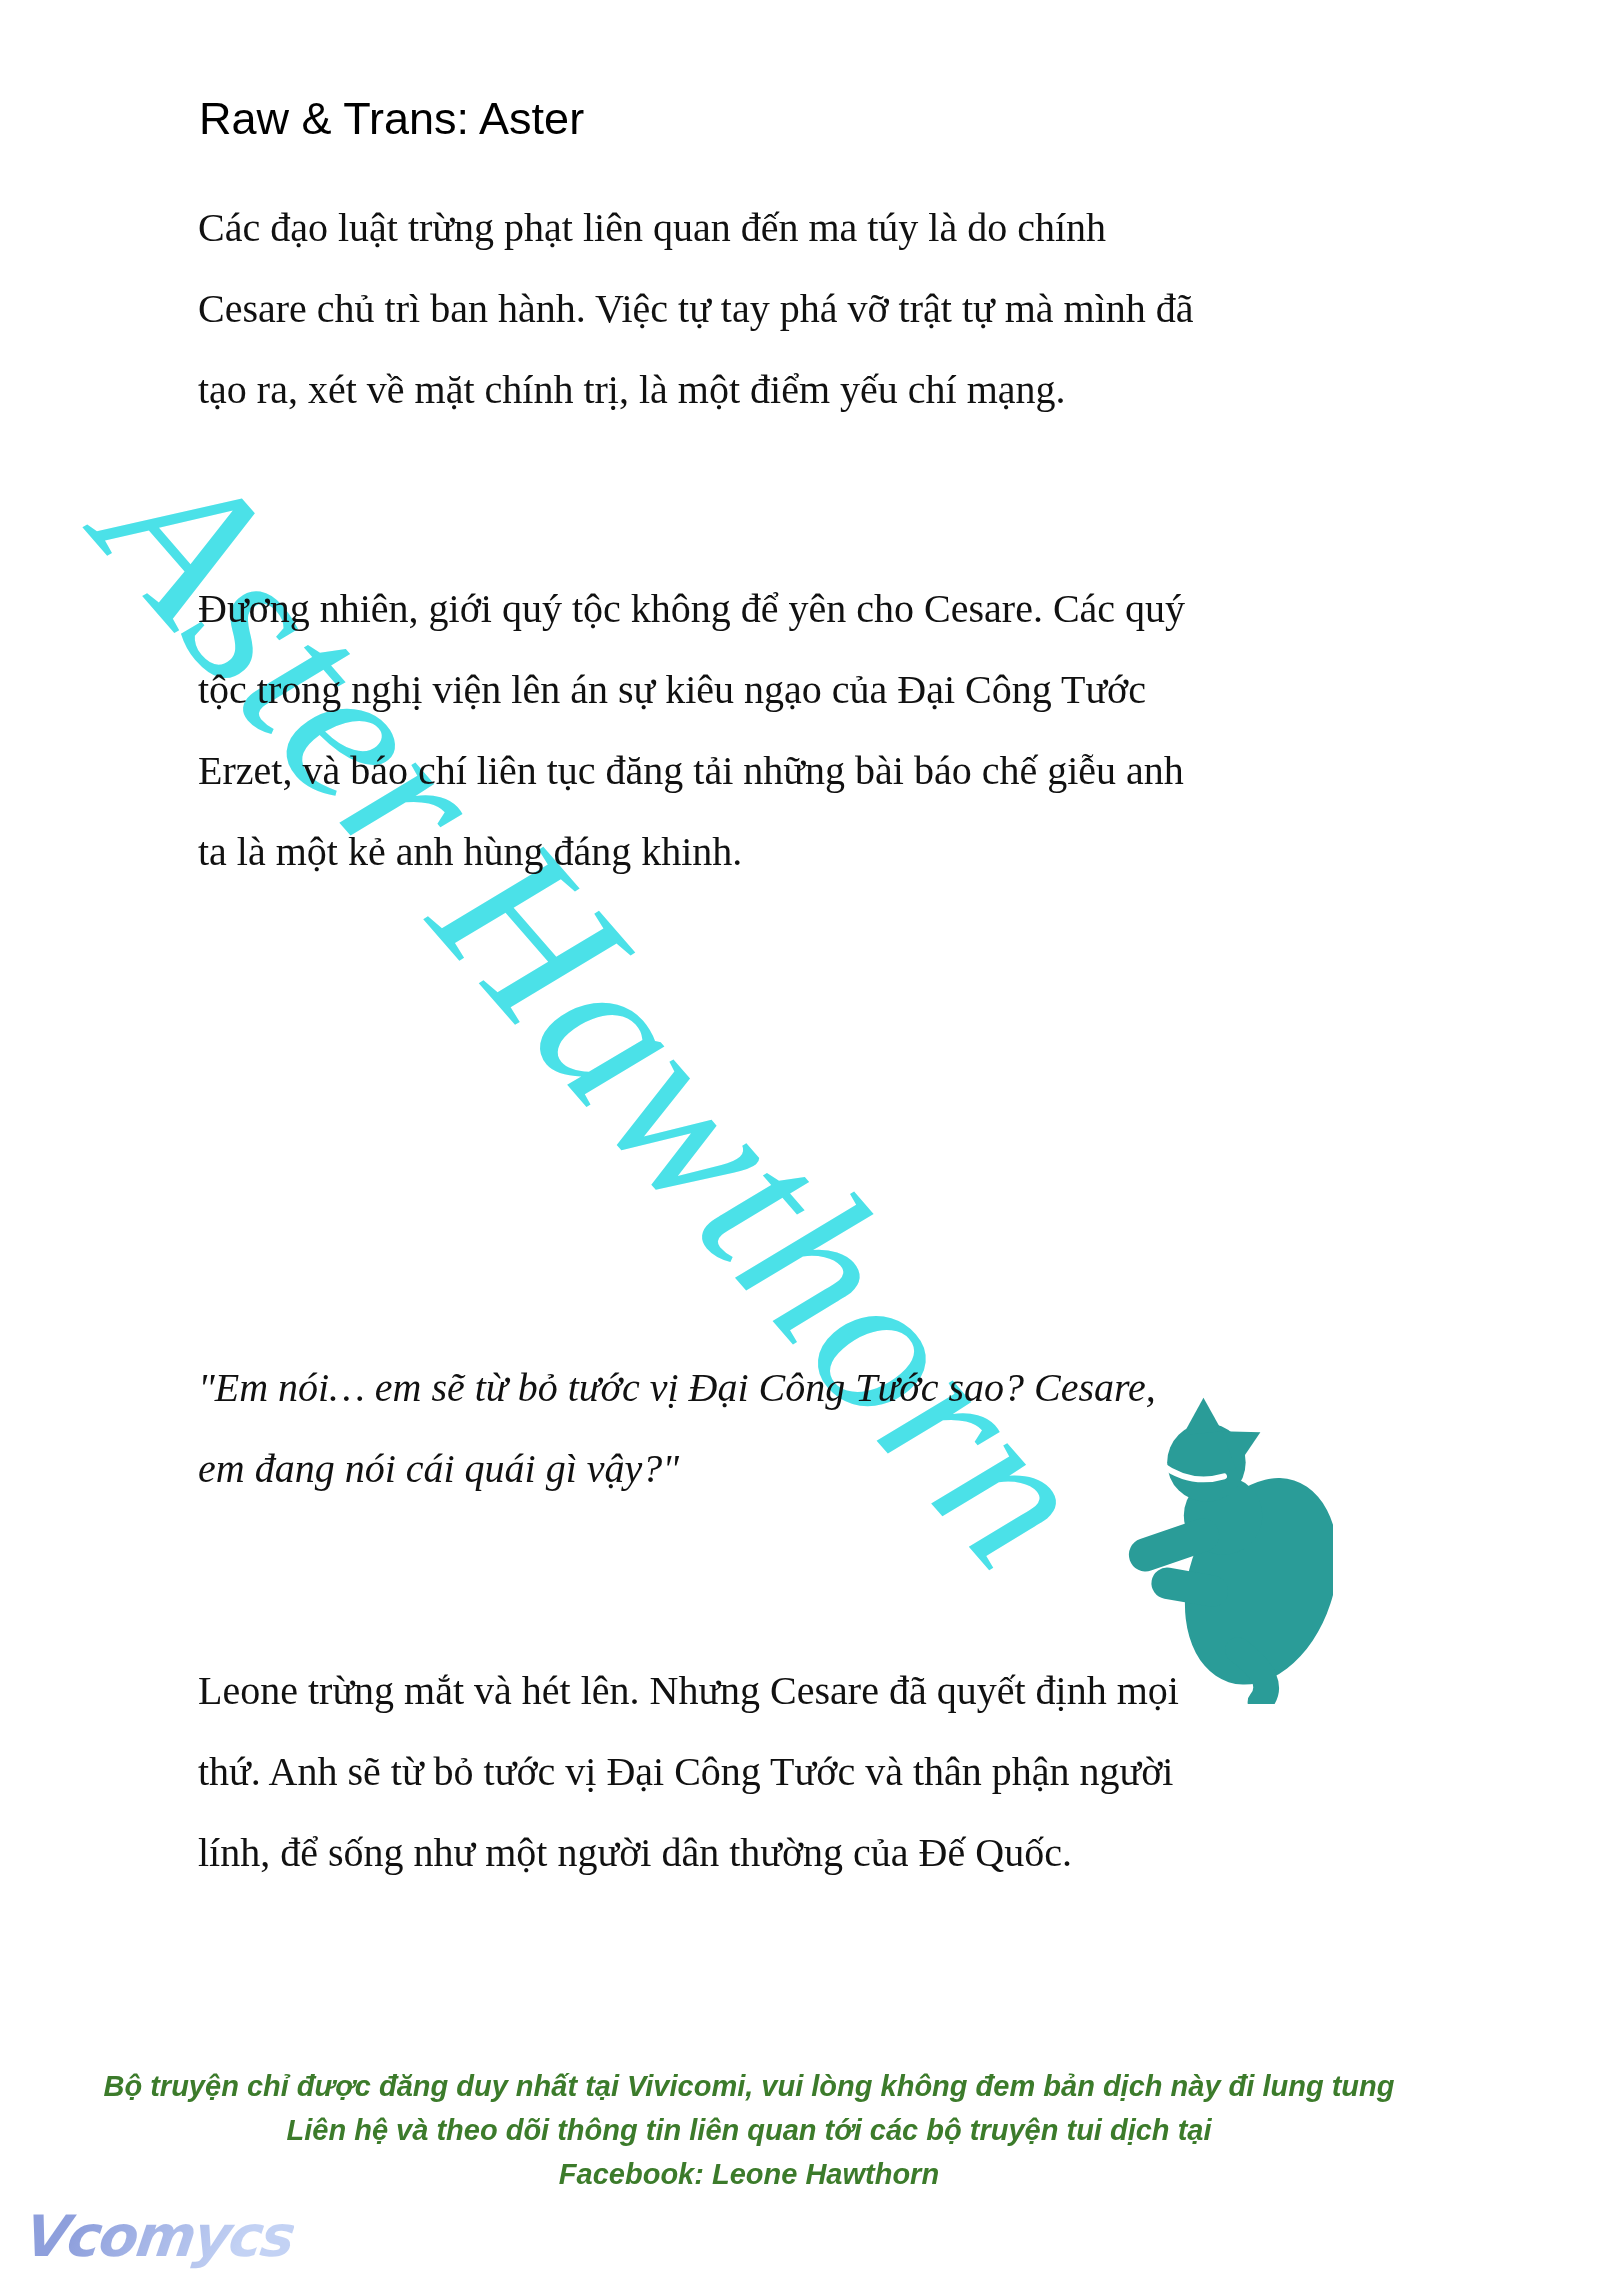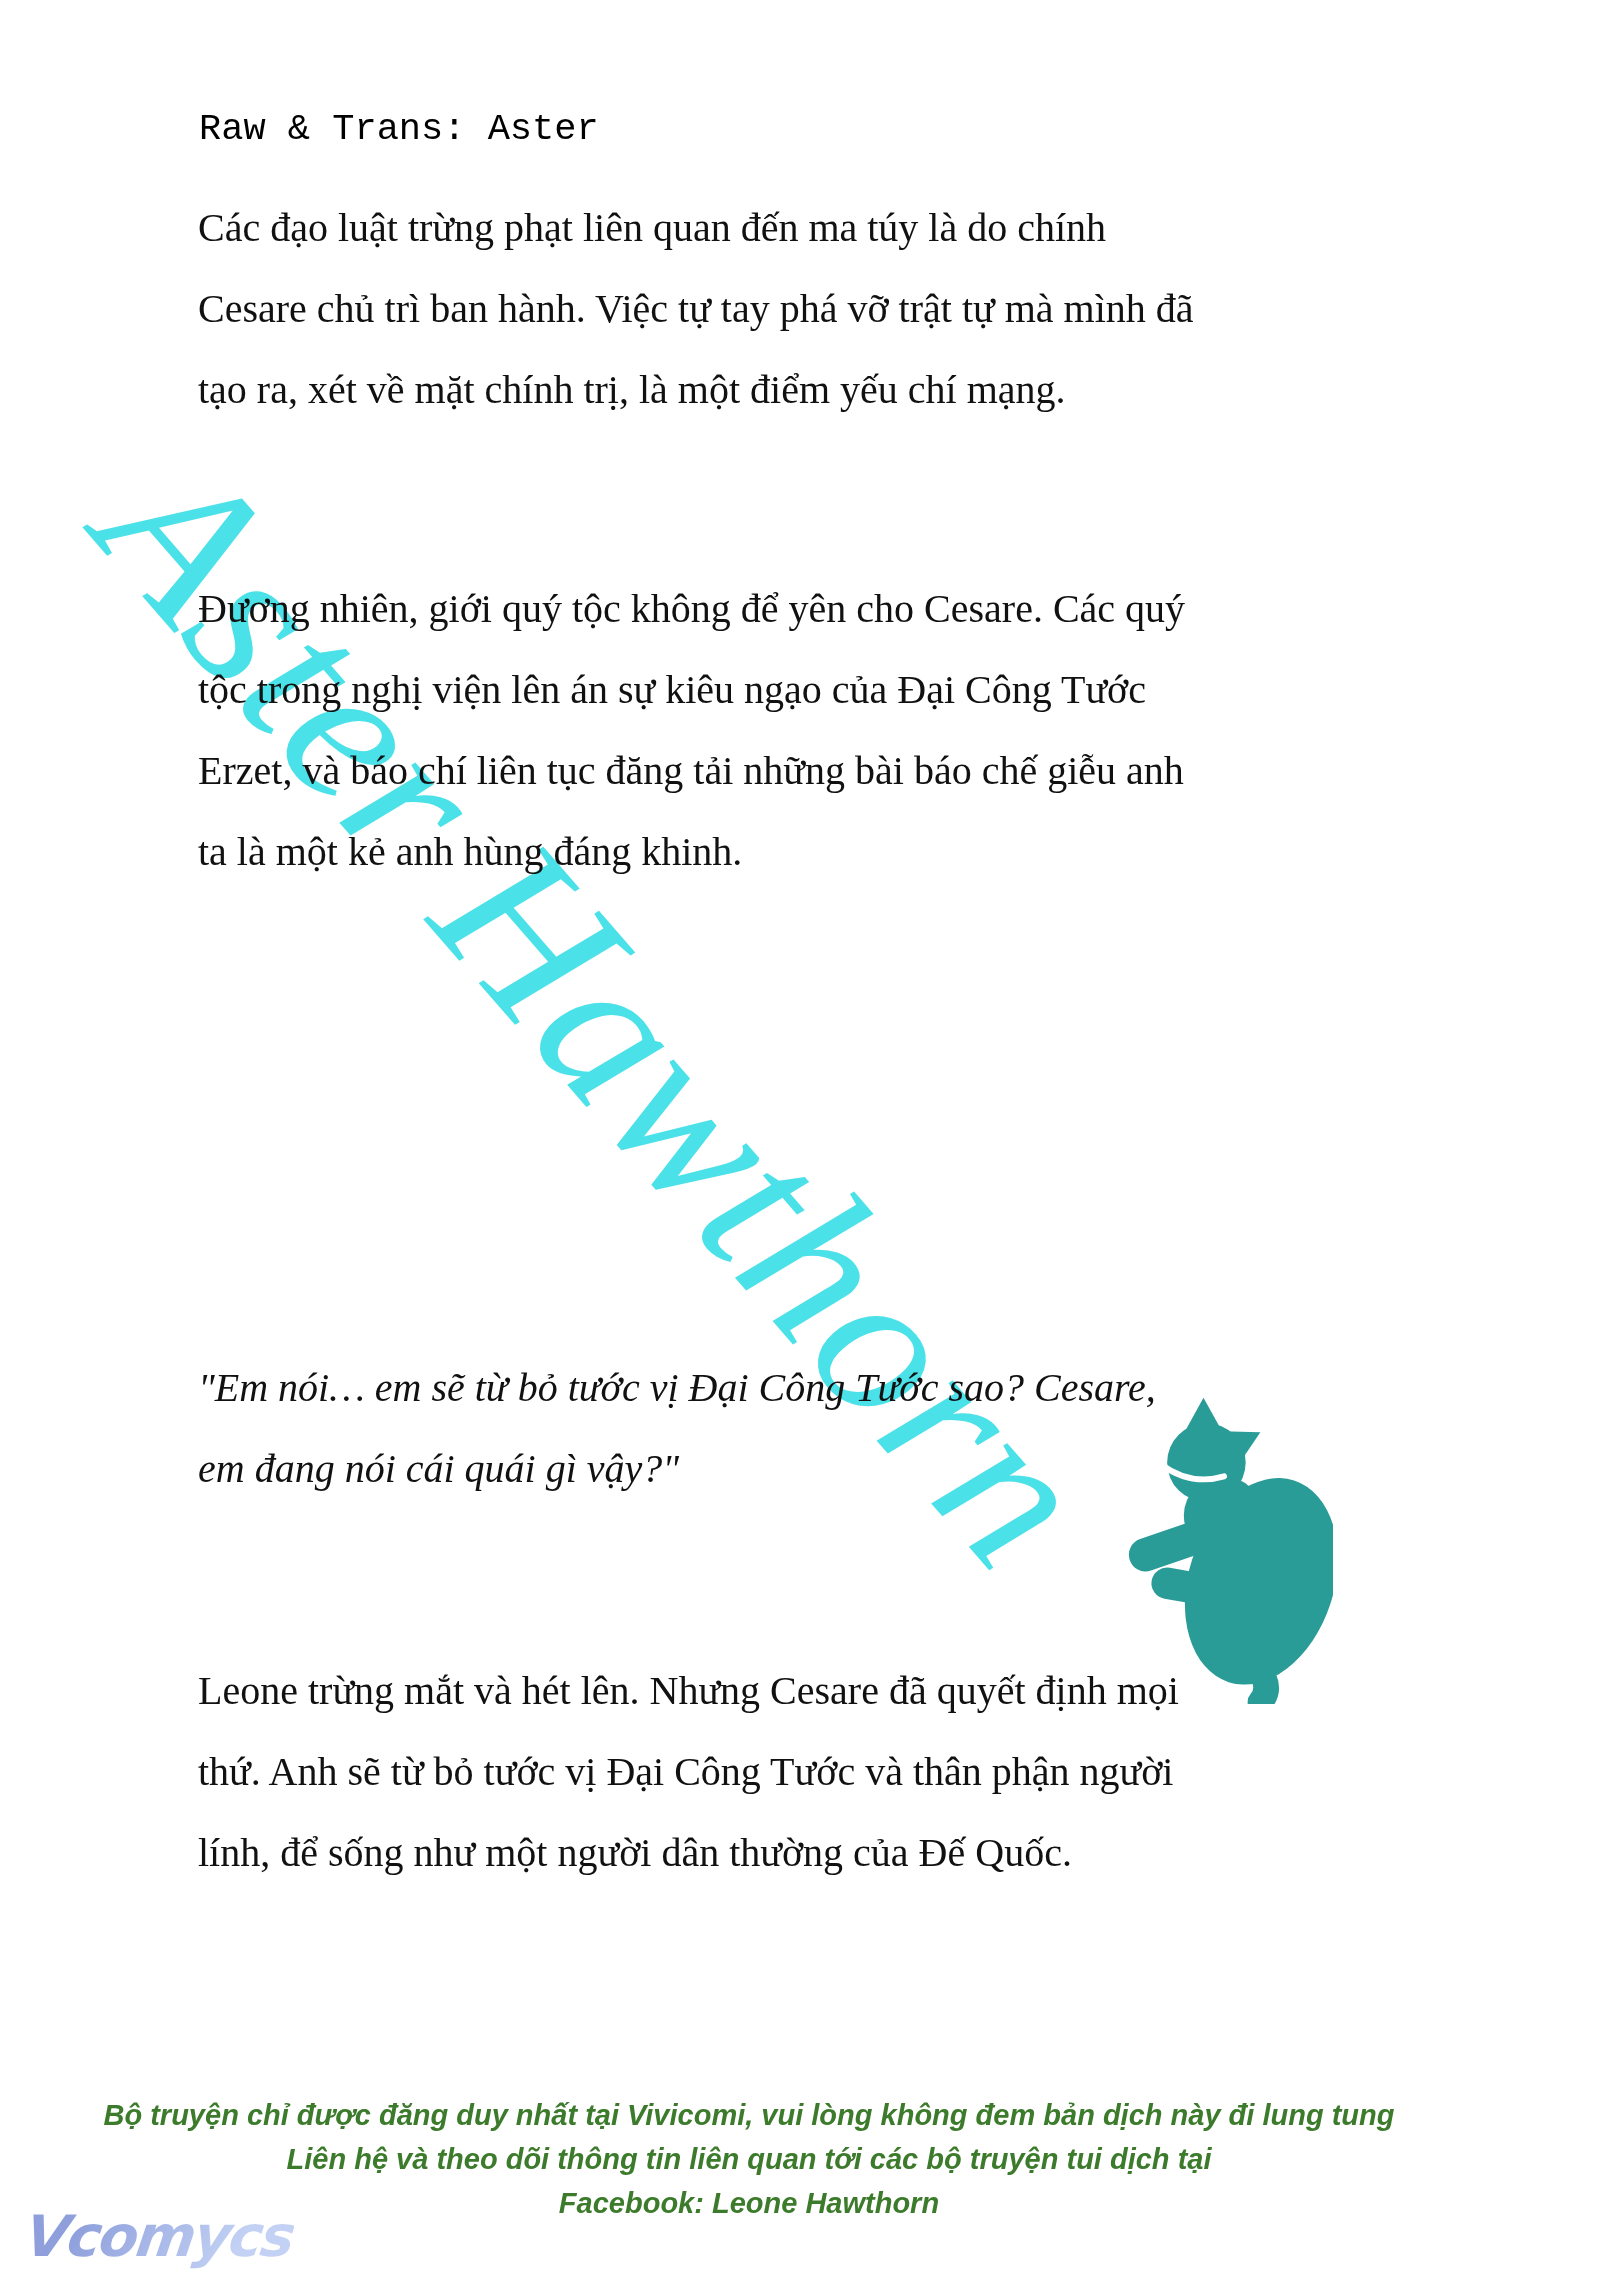"Raw & Trans: Aster" .header { font-family: Liberation Mono, monospace -> Liberation Sans, sans-serif; font-size: 37px -> 45px; top: 108px -> 93px }
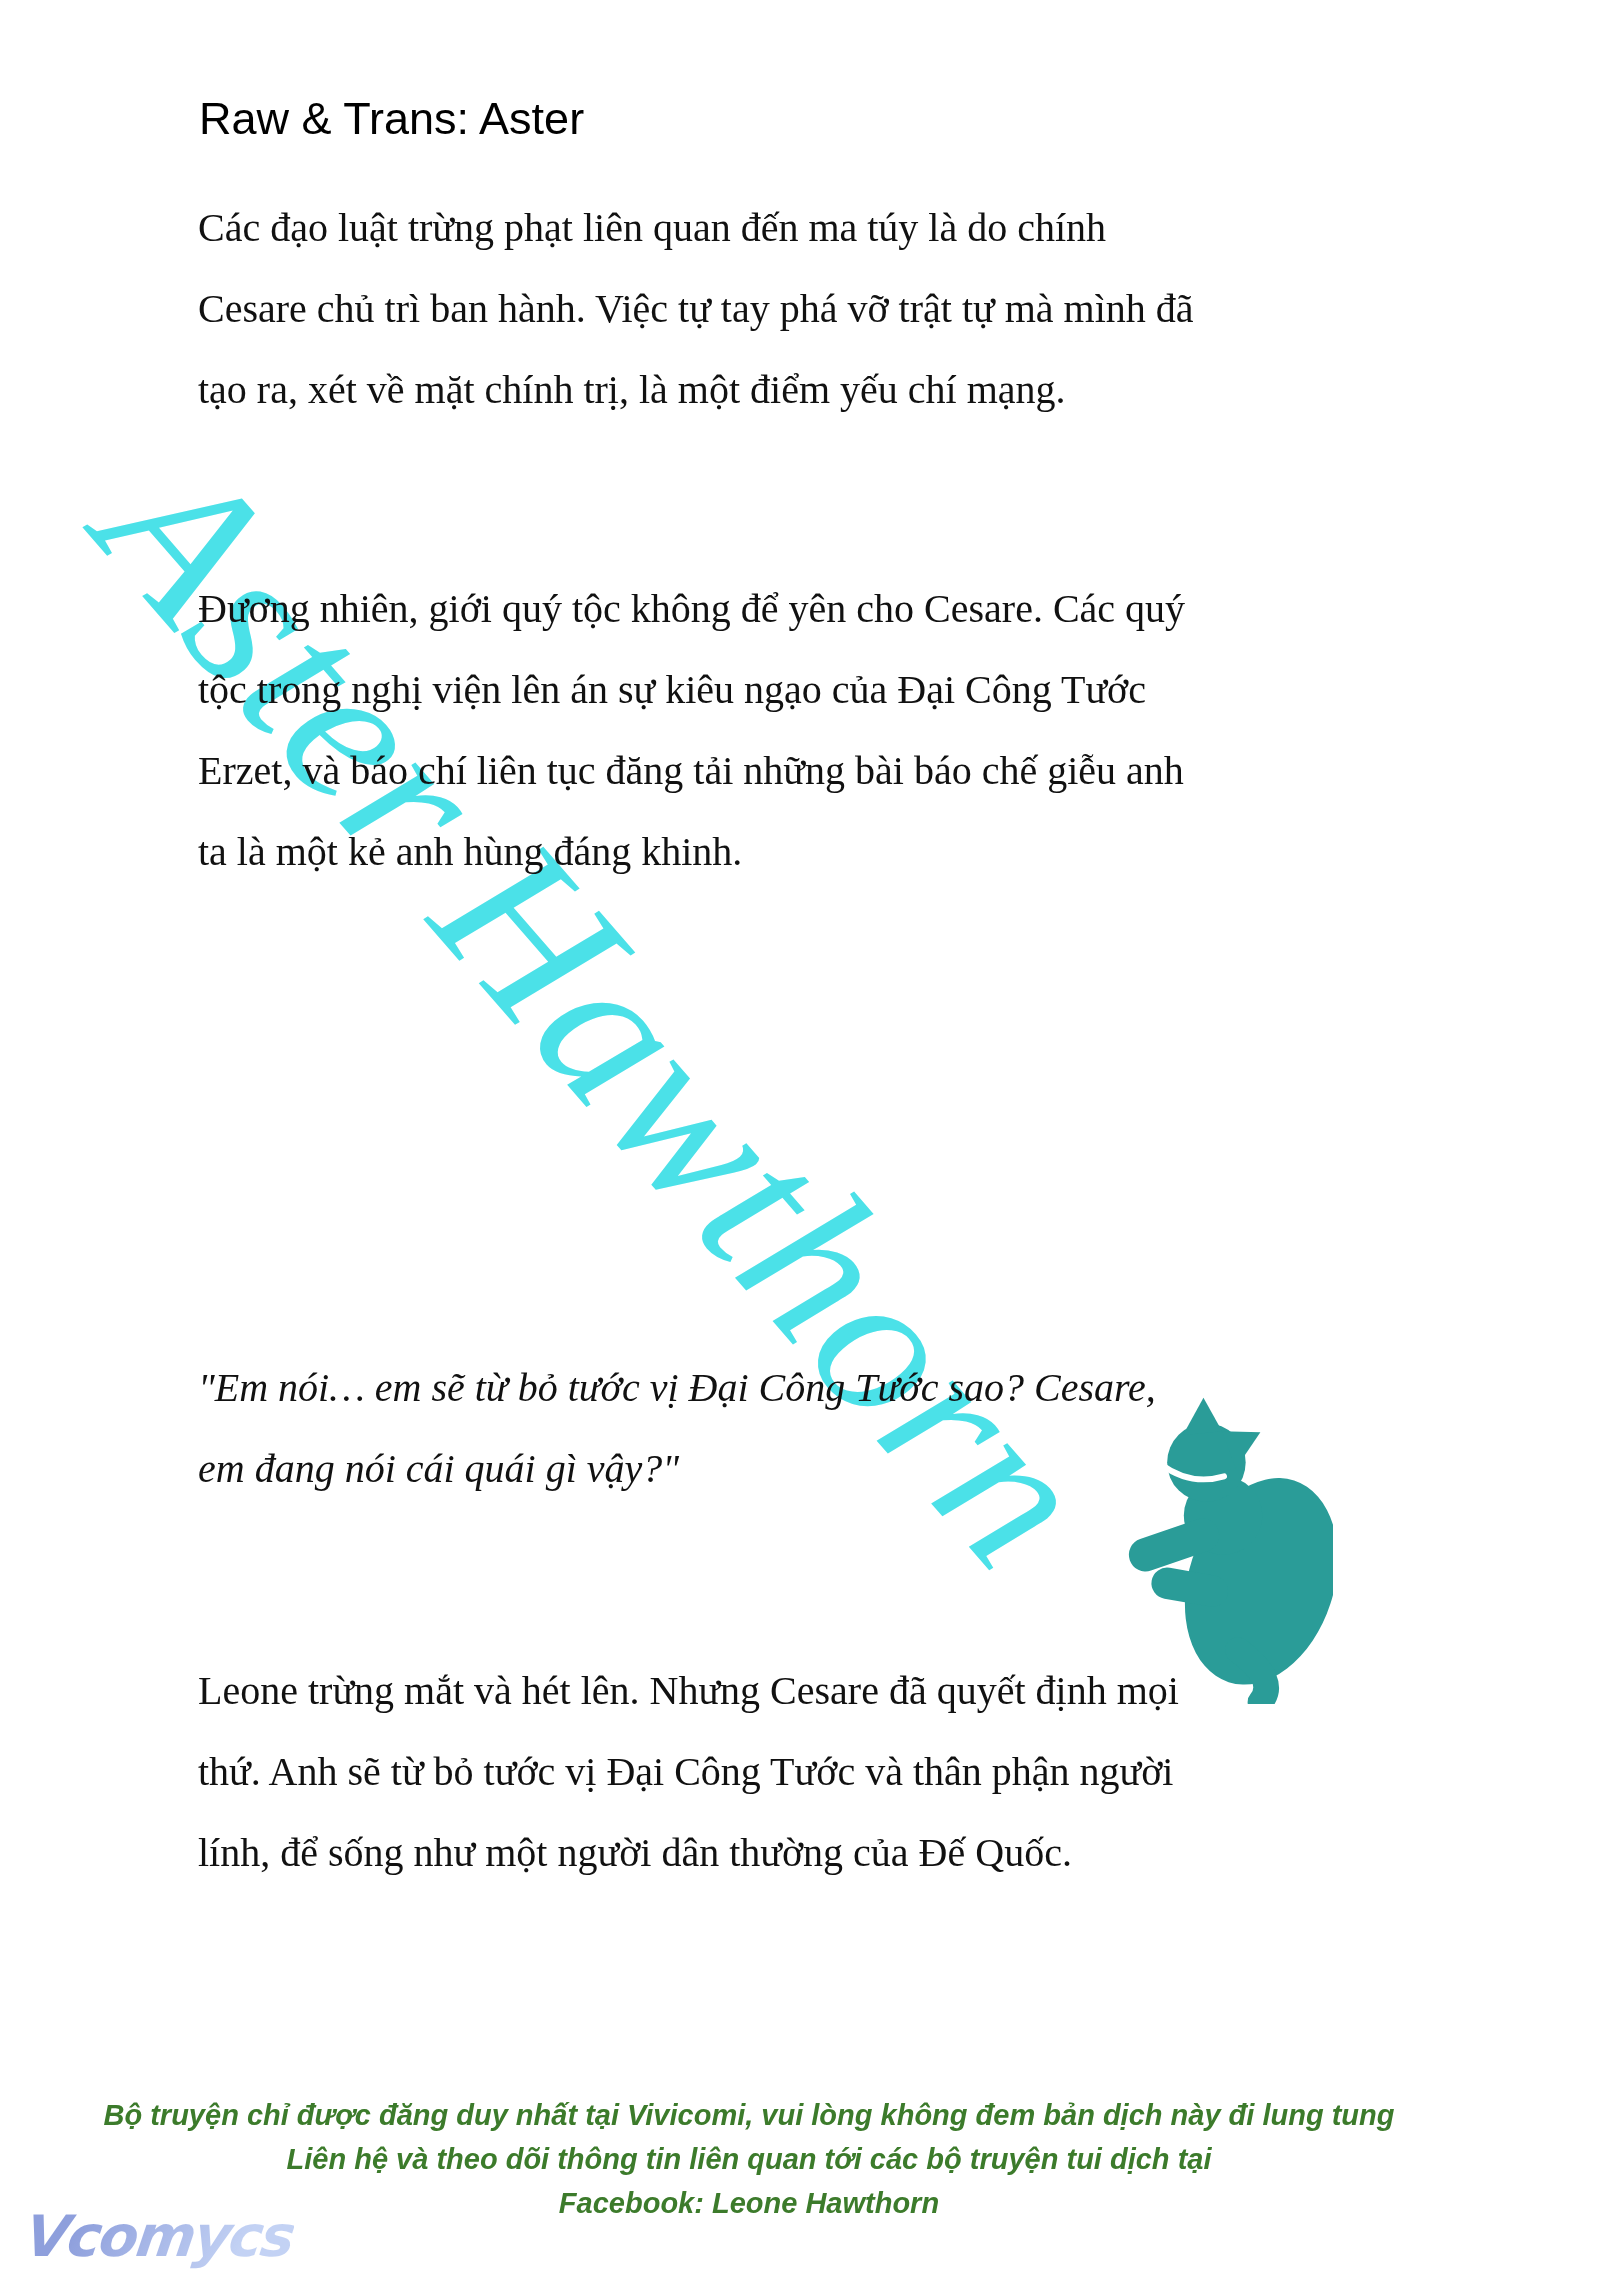"Bộ truyện chỉ được đăng" .footer { margin-top: 29px -> none }
